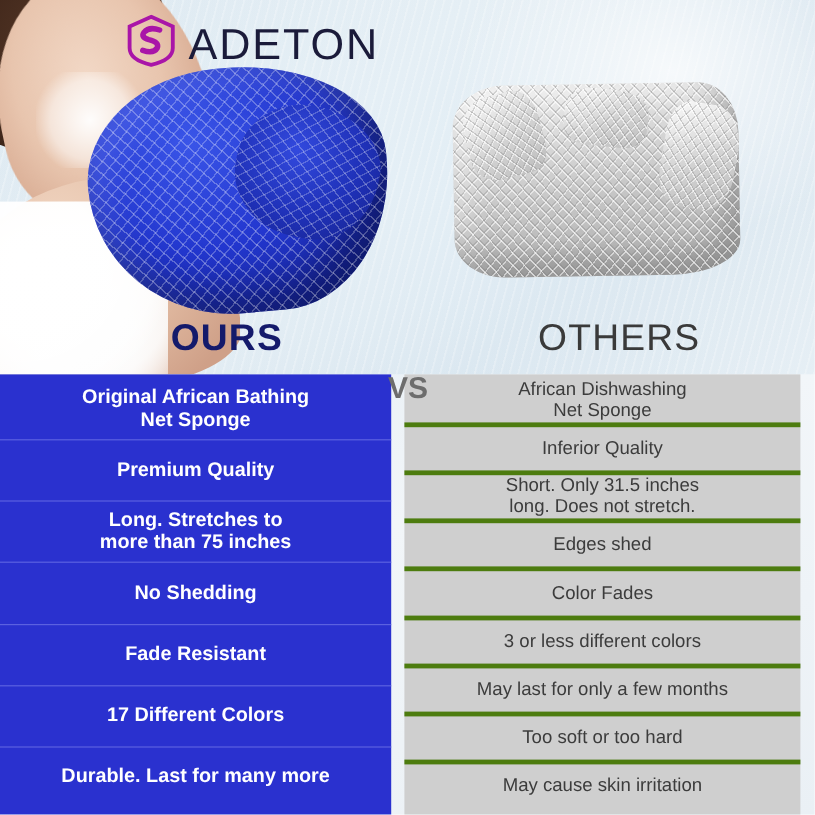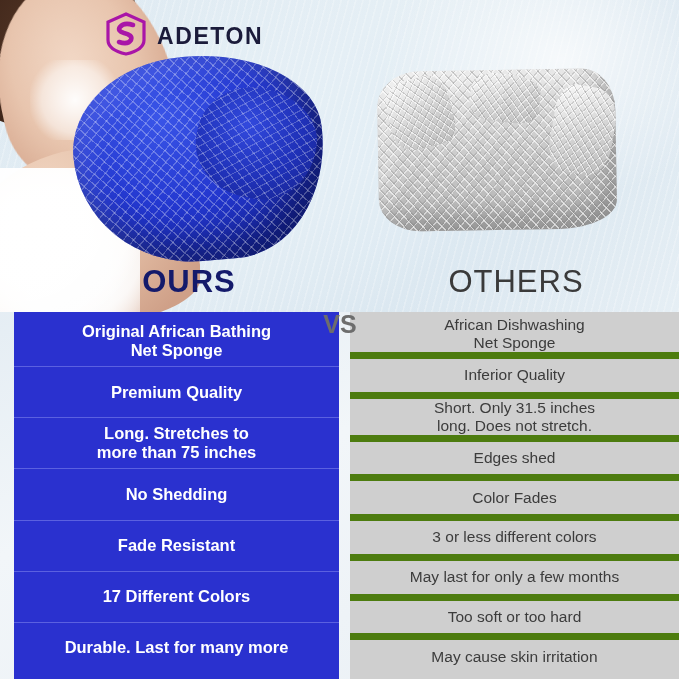"ADETON" #logo .brand { font-size: 23px -> 36px; font-weight: bold -> normal }
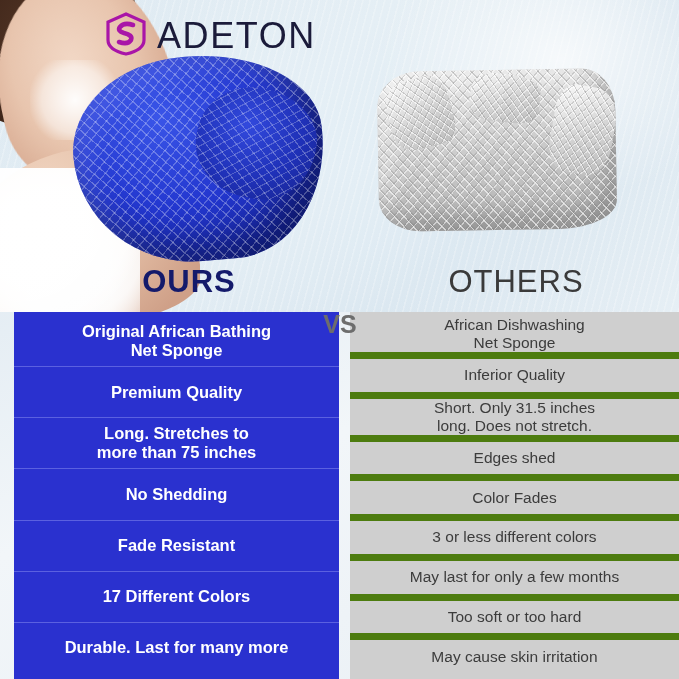"Original African Bathing" #col-ours { margin-left: 14px -> 0 }
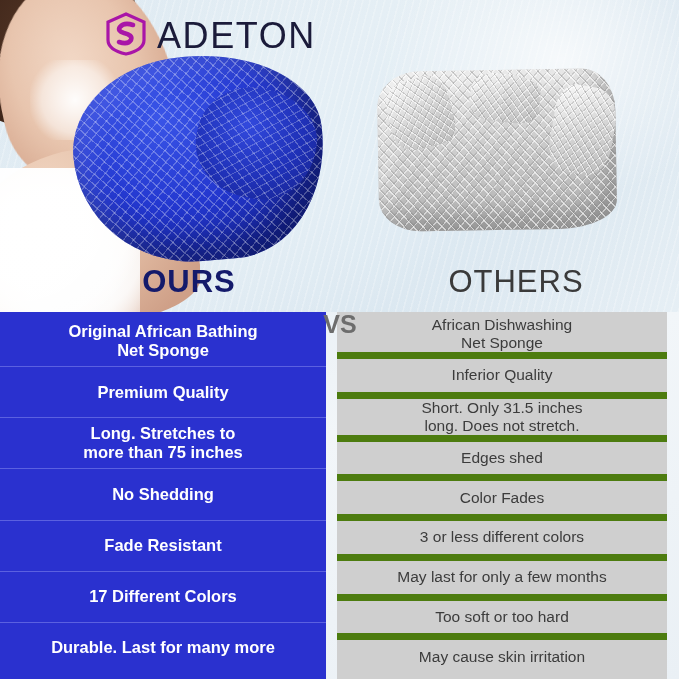"African Dishwashing" #col-others .row { border-bottom: 7px solid #4d7c0f -> 4px solid #4d7c0f }
